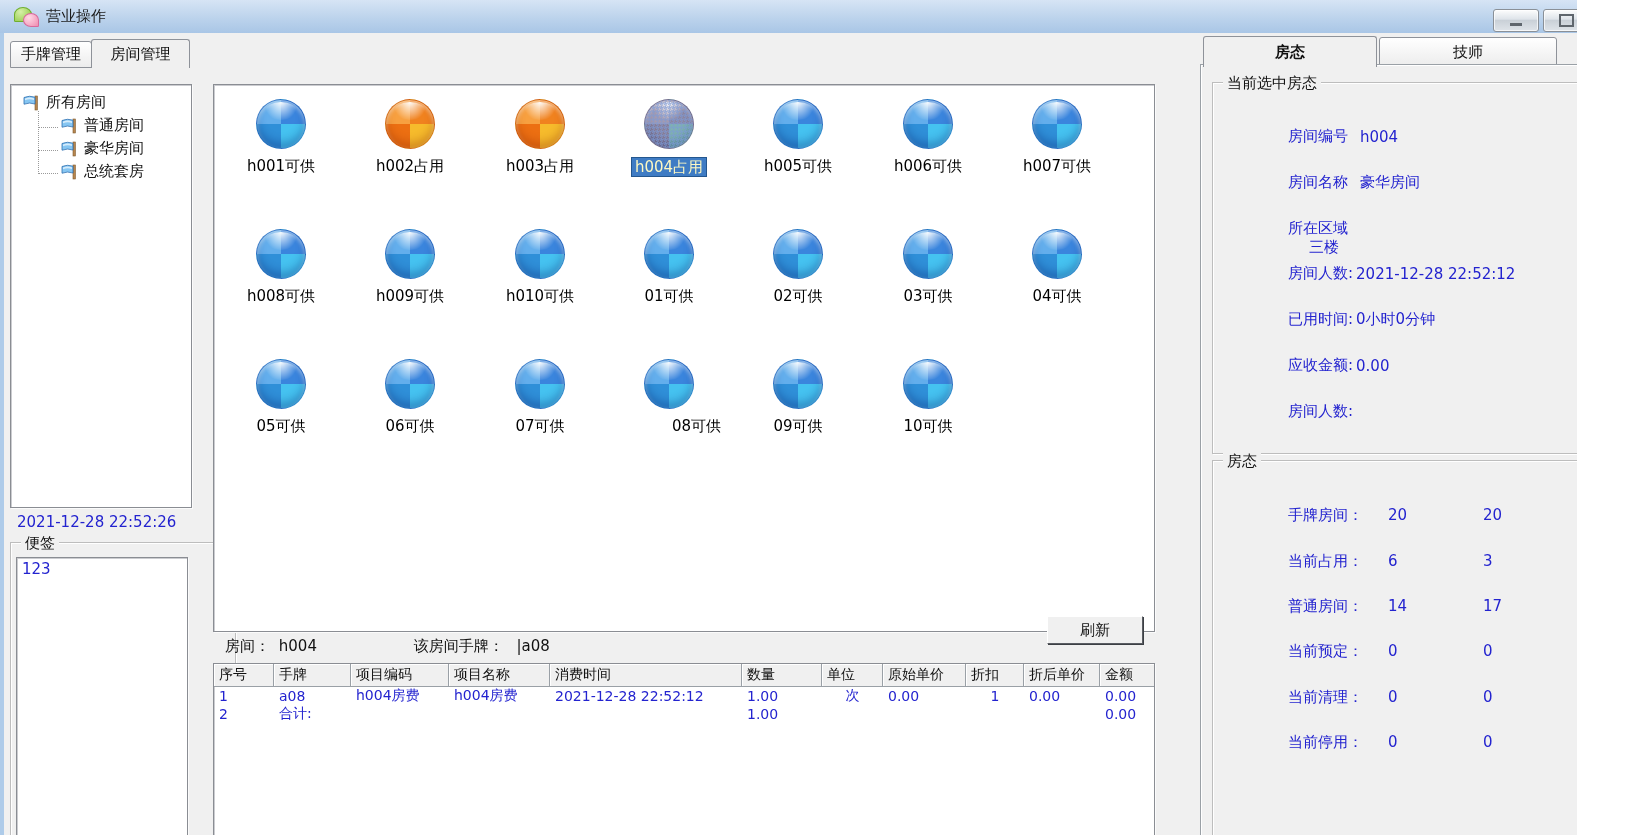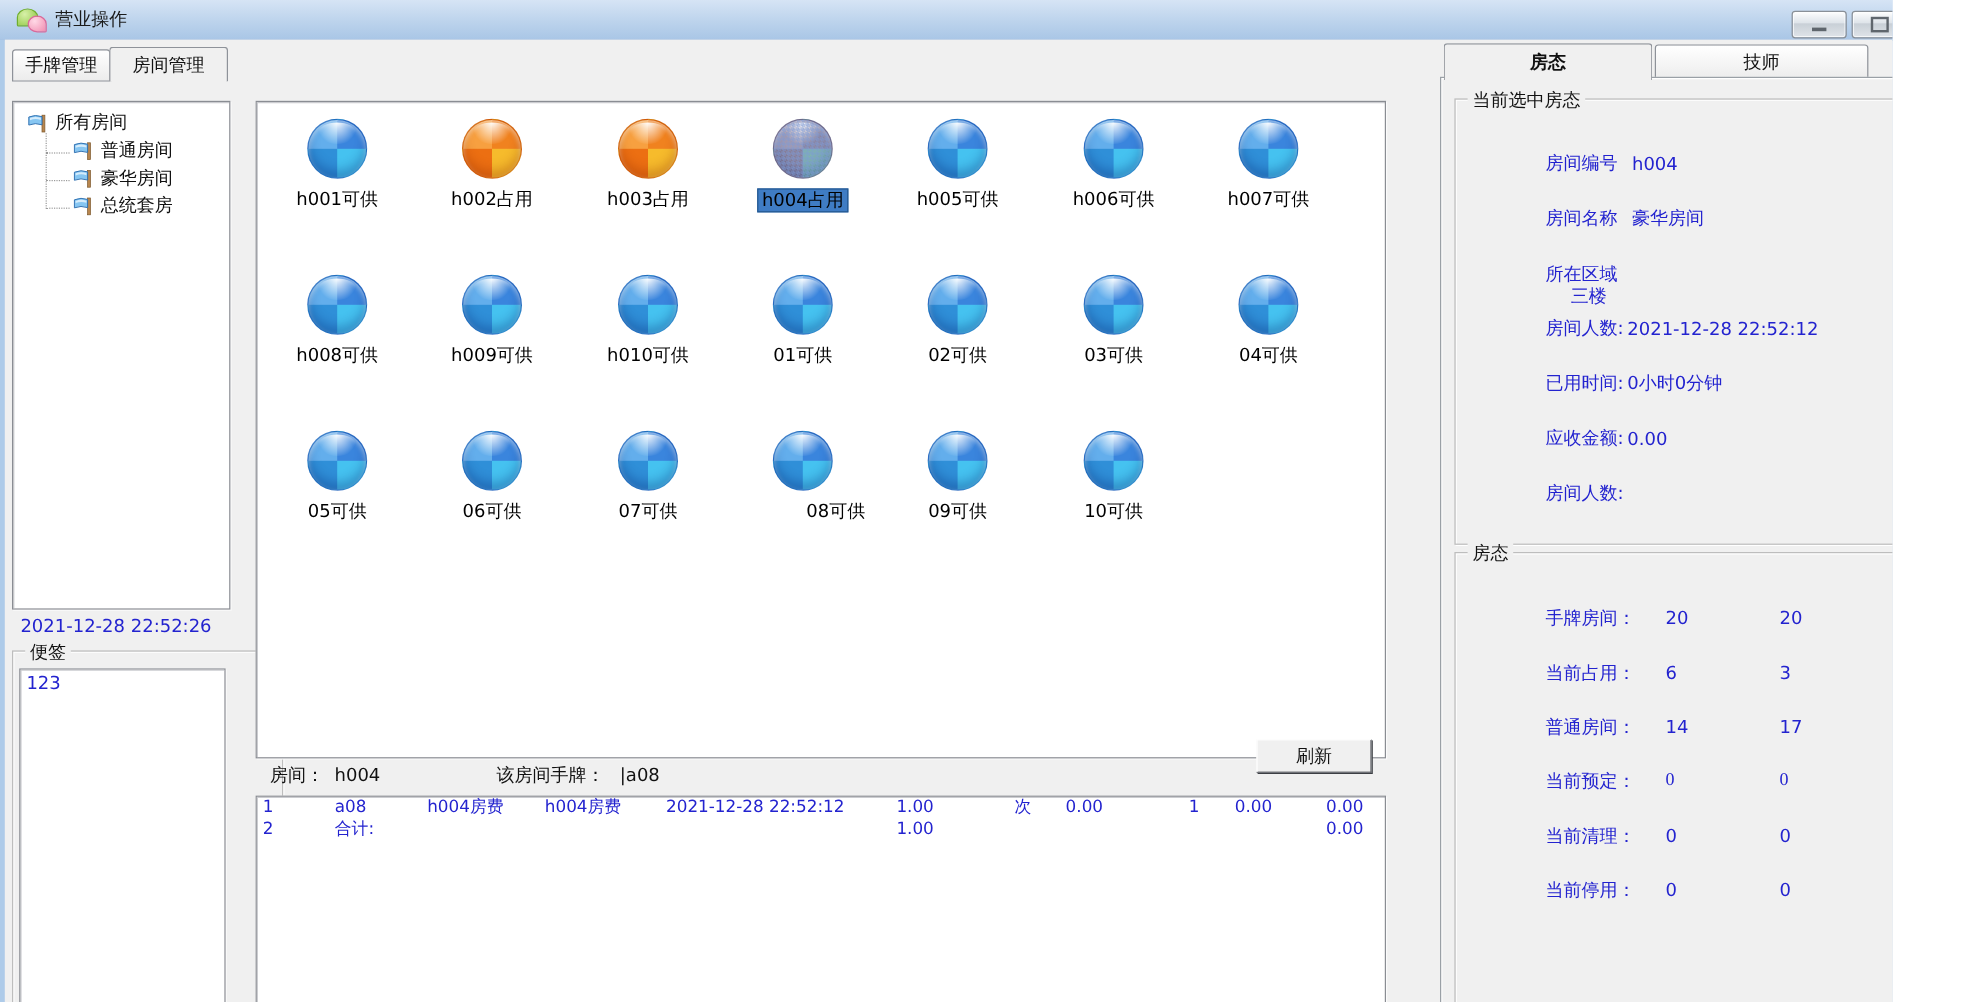"h004占用" .room-label.selected { color: #000000 -> #fef9c3 }
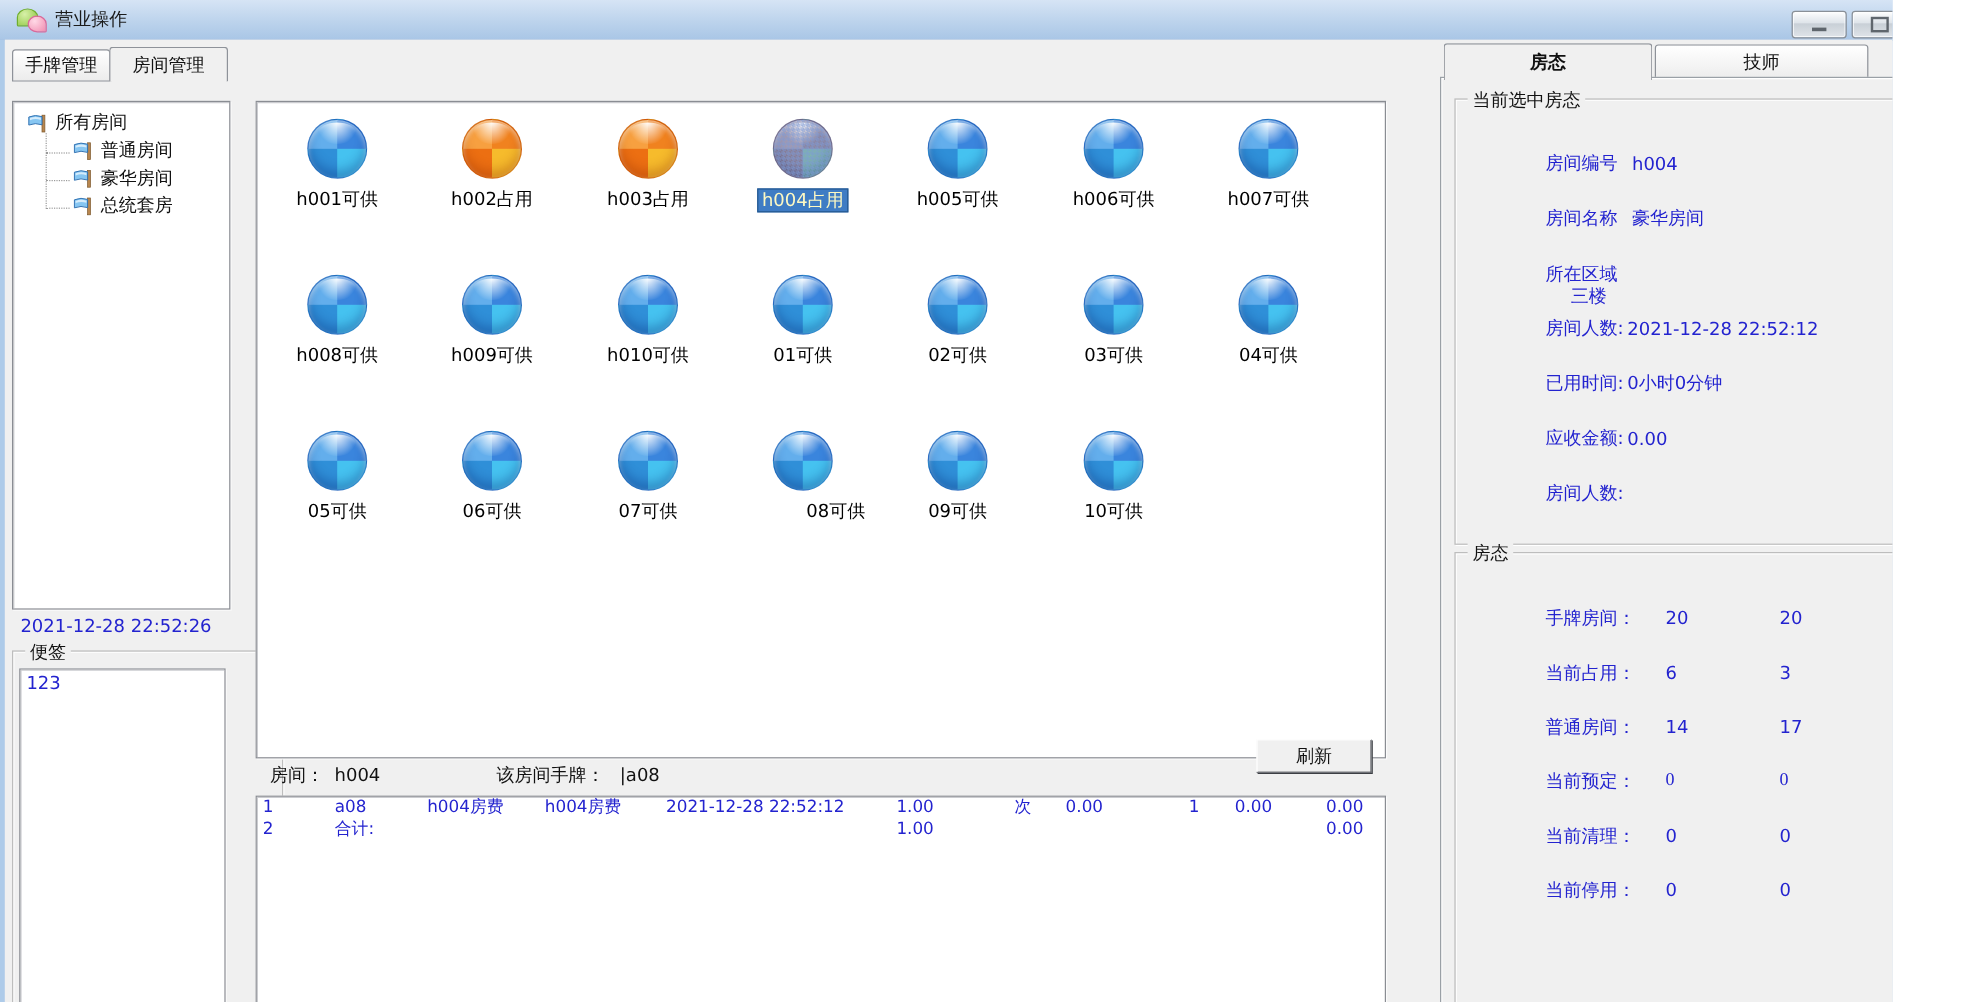"当前预定：" div.stat-row { font-family: Liberation Serif, serif -> none }
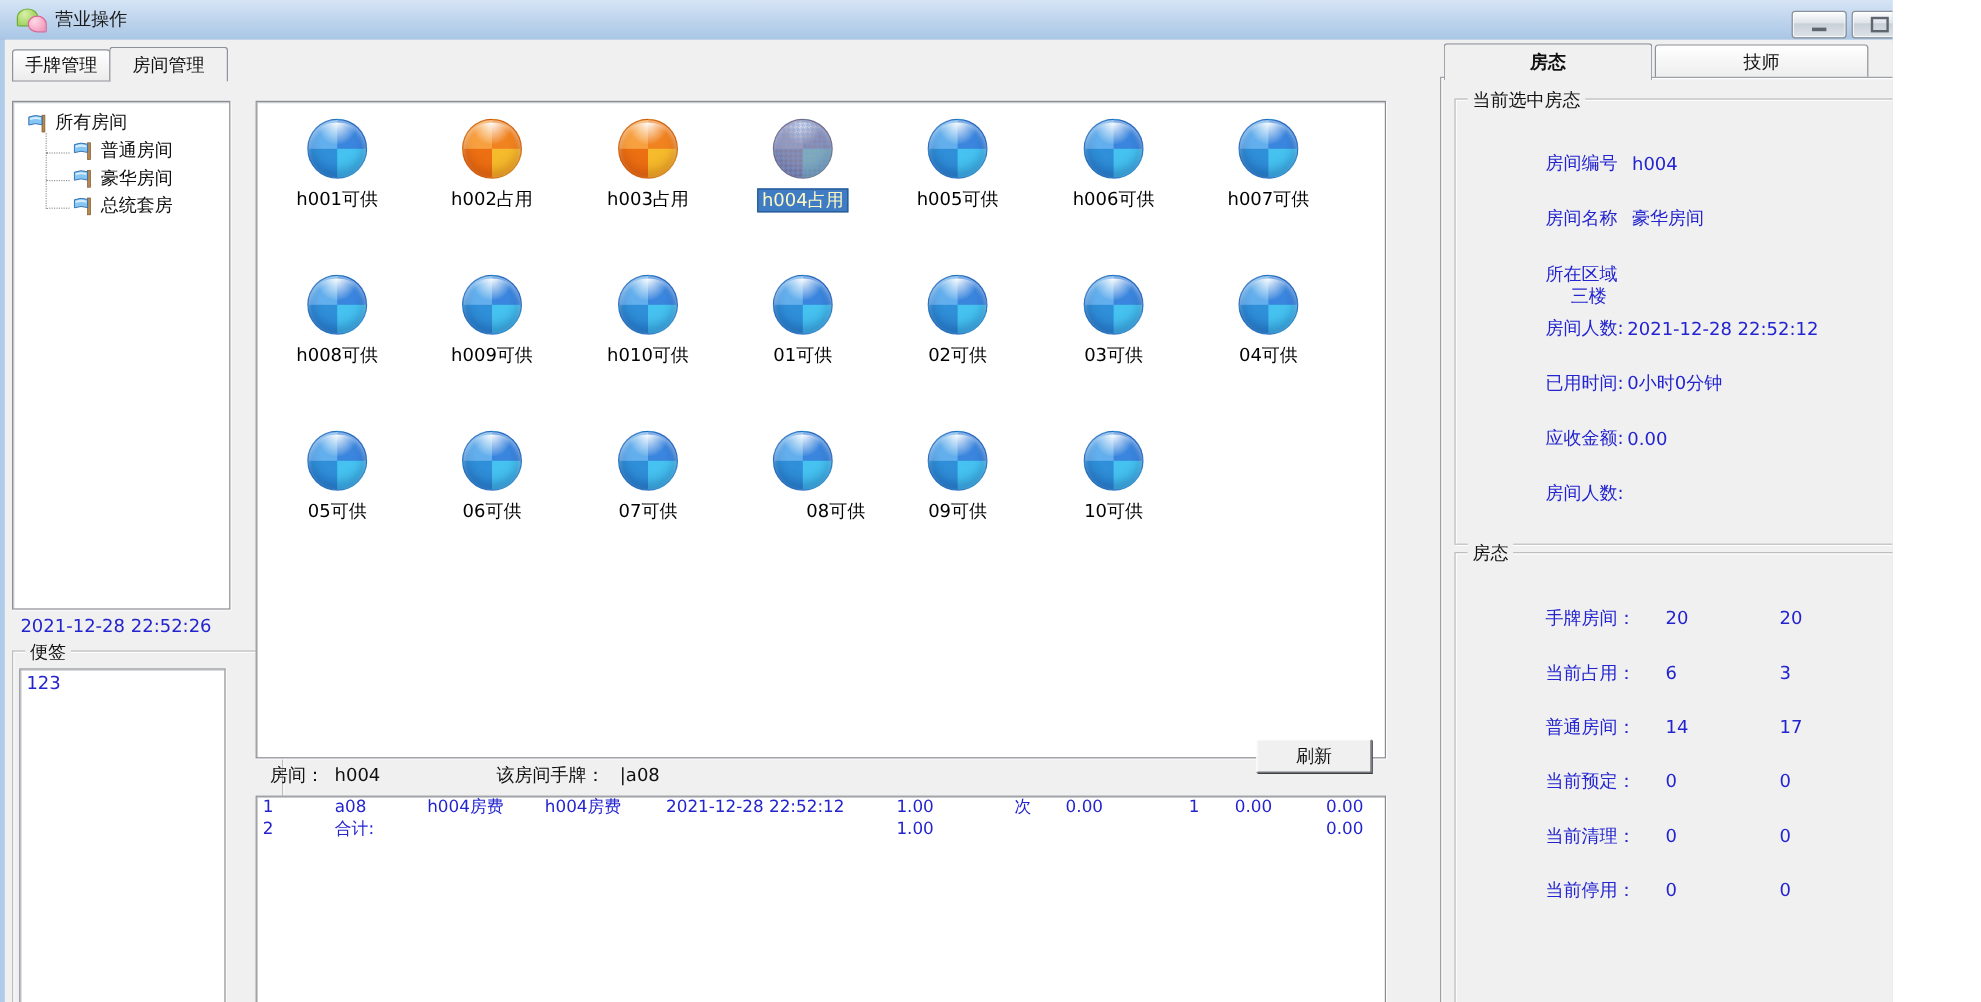"序号" div.grid-table { html: none -> <div> <div>序号</div> <div>手牌</div> <div>项目编码</div> <div>项目名称</div> <div>消费时间</div> <div>数量</div> <div>单位</div> <div>原始单价</div> <div>折扣</div> <div>折后单价</div> <div>金额</div> </div> }
